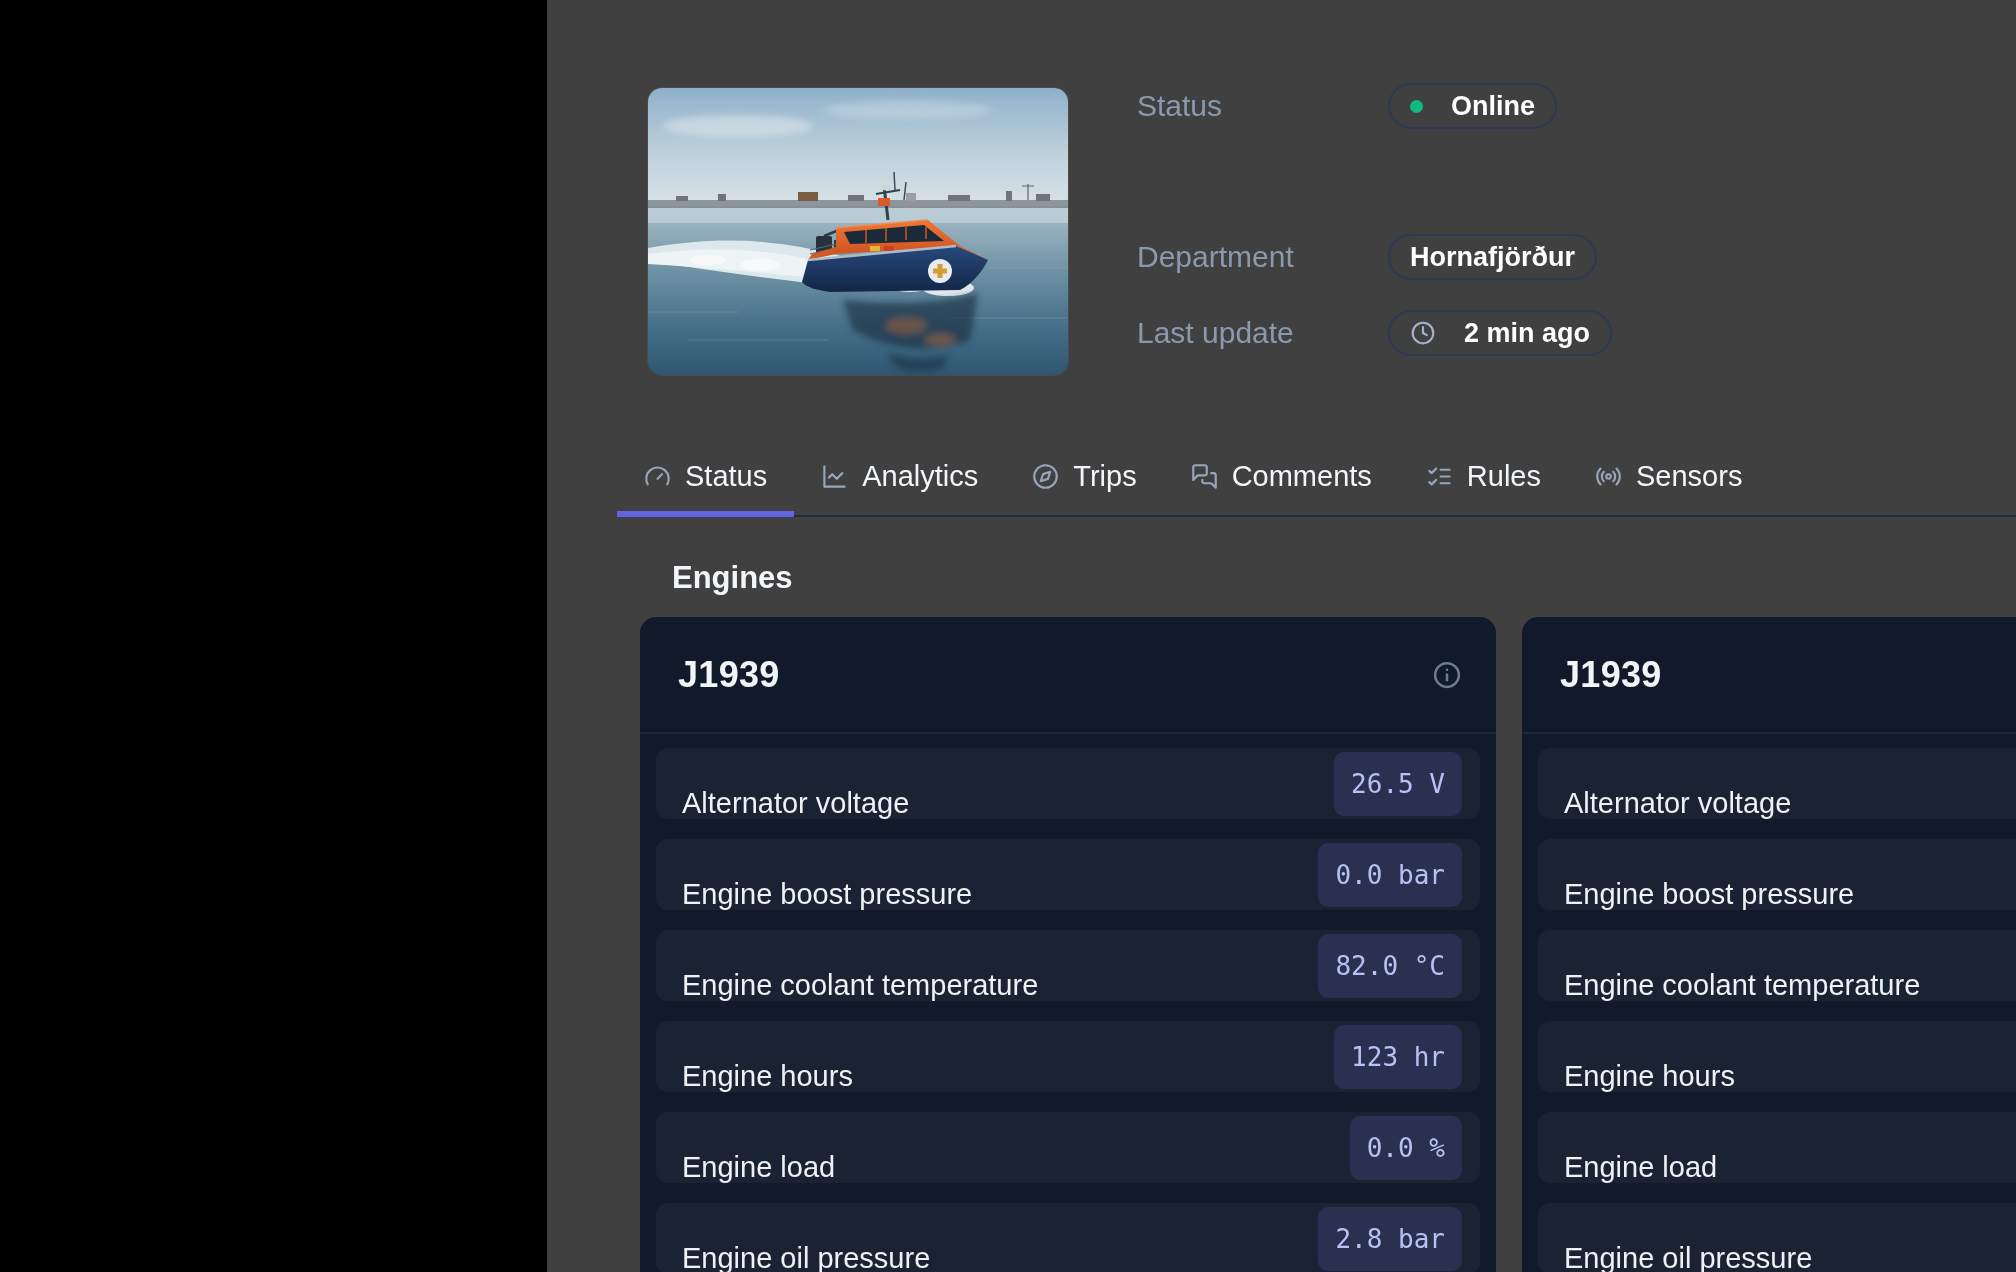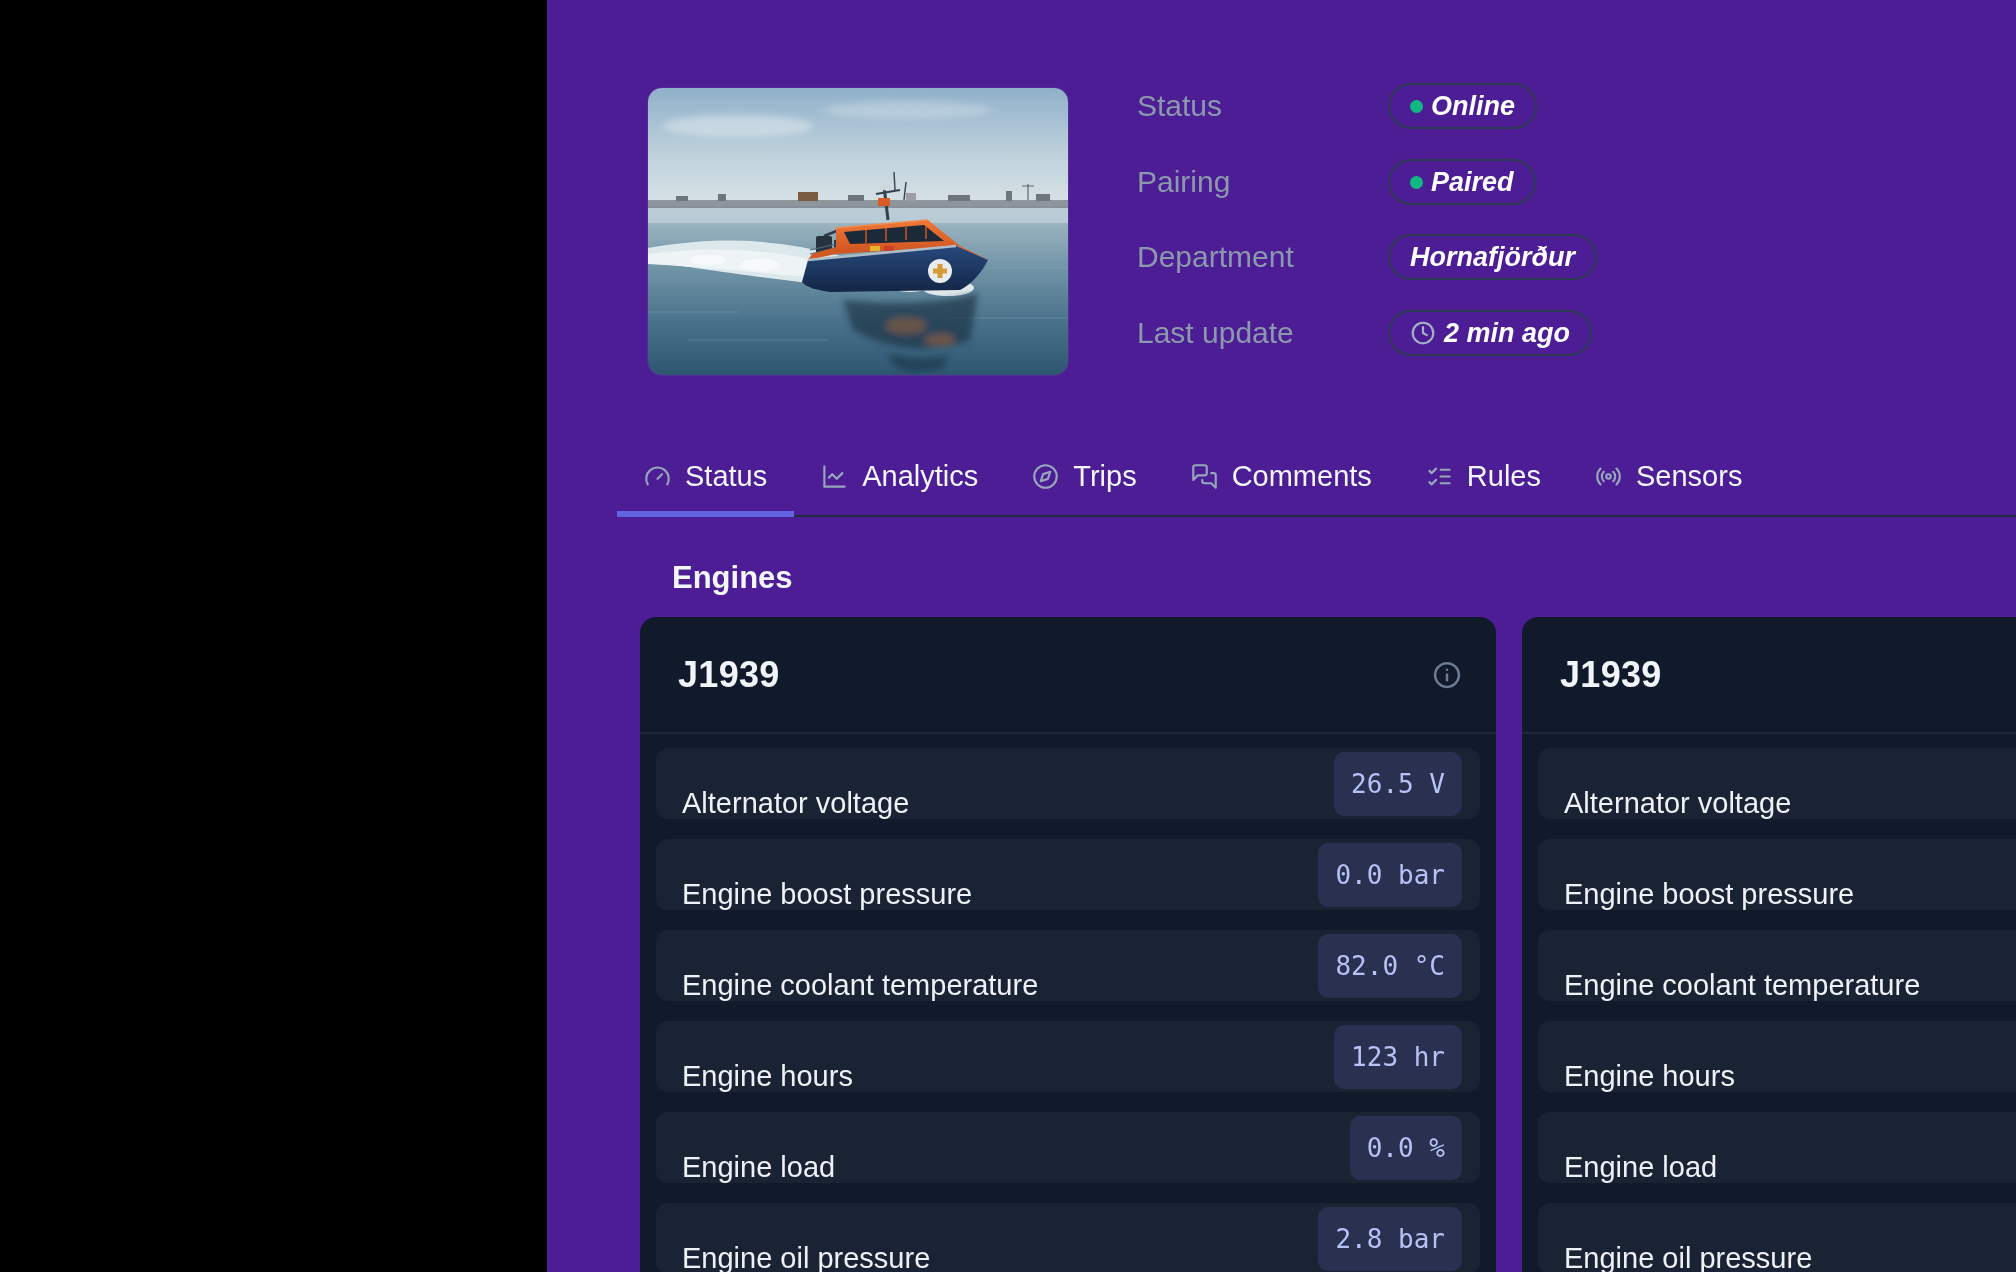"Status" .app { background: #4c1d95 -> #404040 }
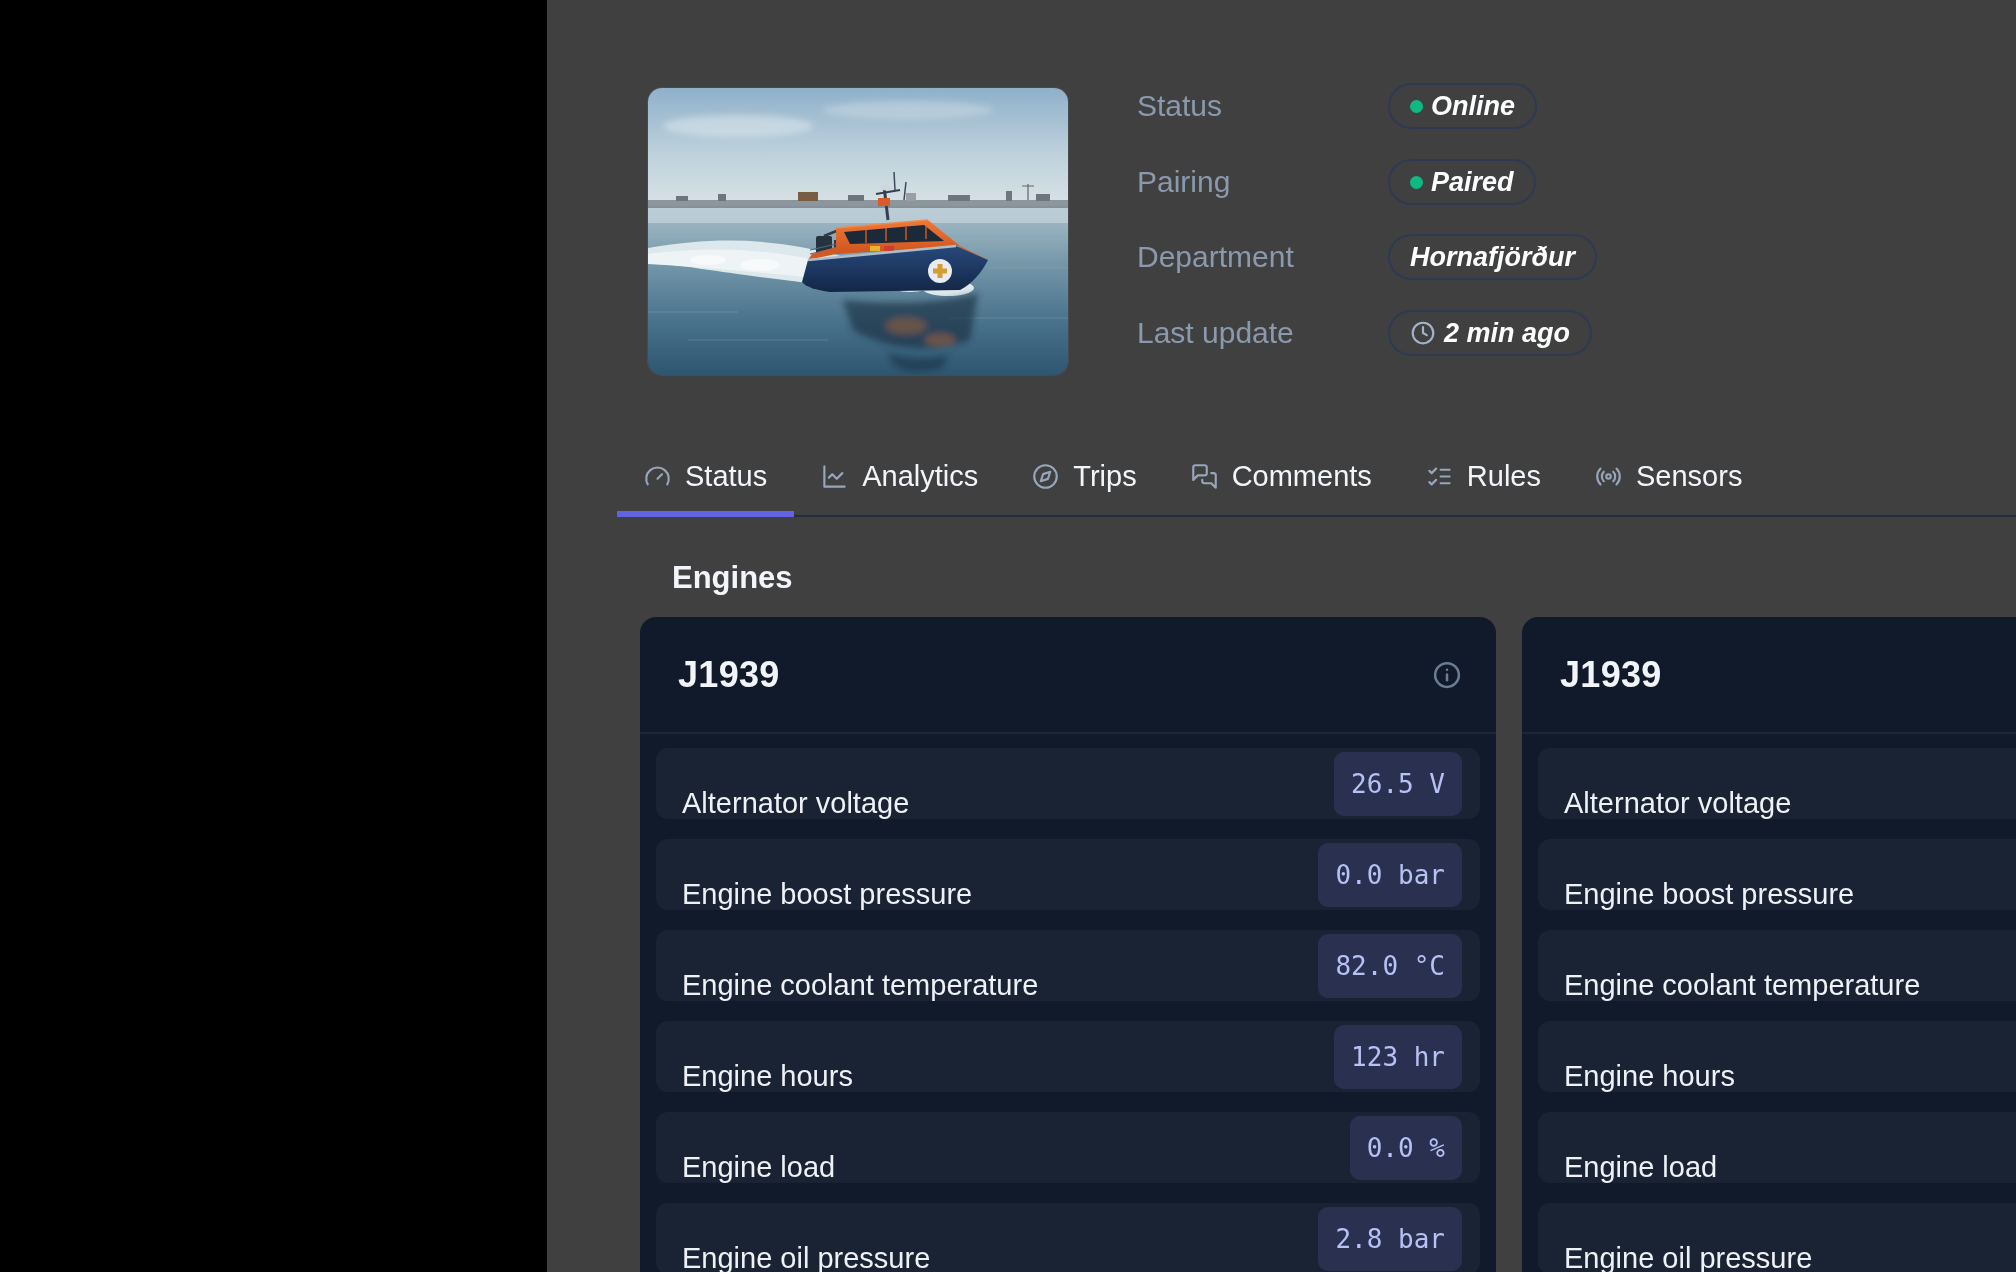"Online" .badge { font-style: italic -> none; gap: 8px -> 28px }
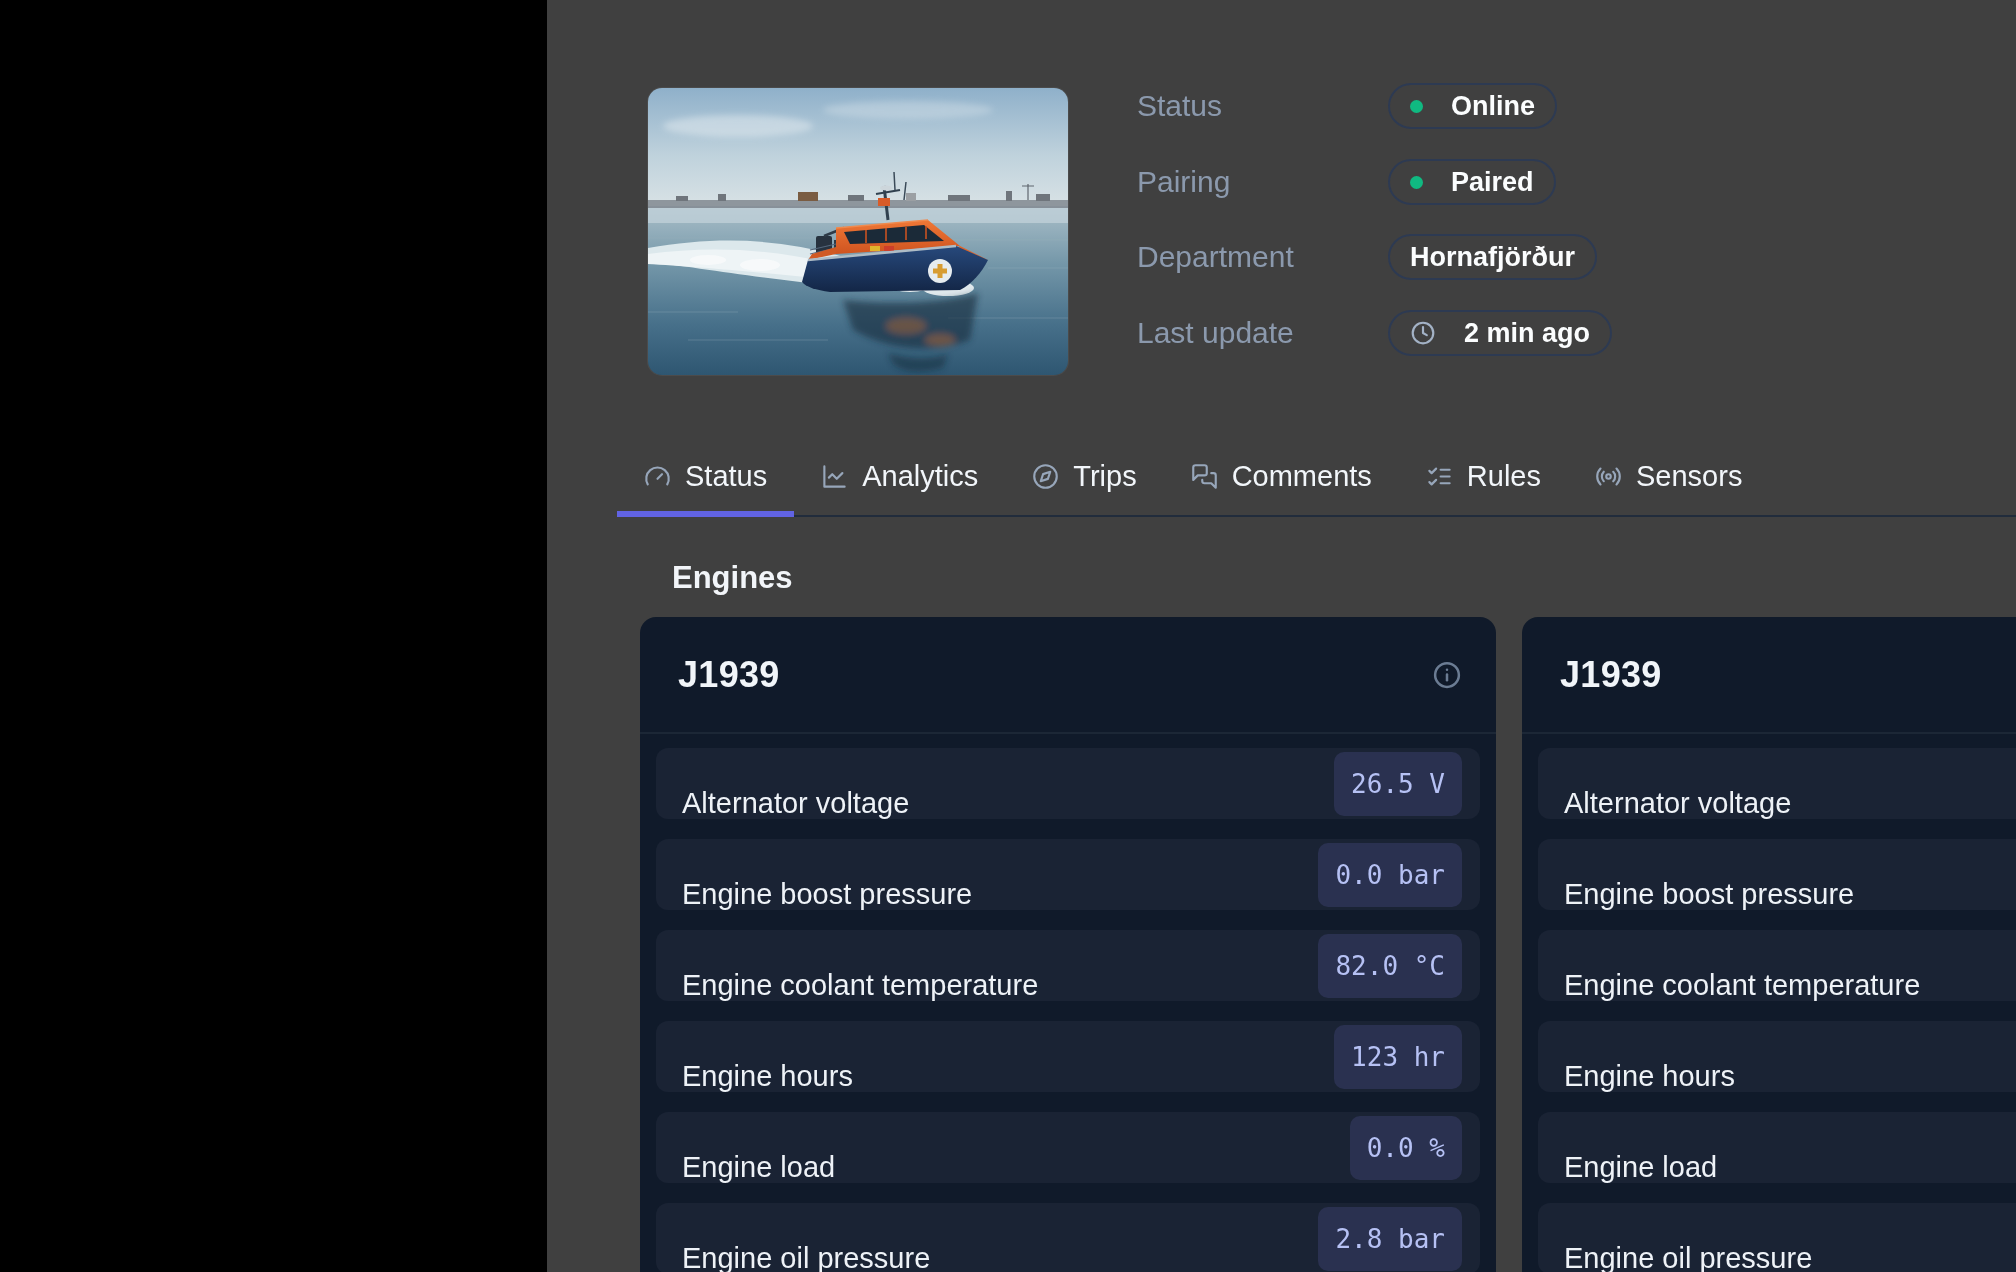"Pairing" div.meta-row { html: <div> <span>Pairing</span> <span> <span></span> <span>Paired</span> </span> </div> -> none }
